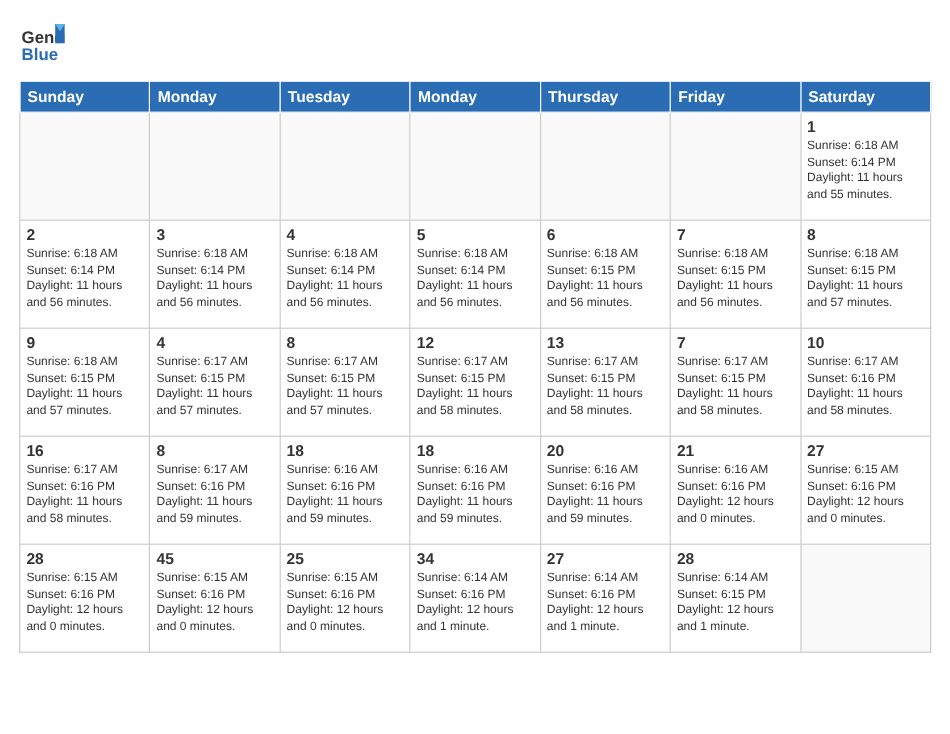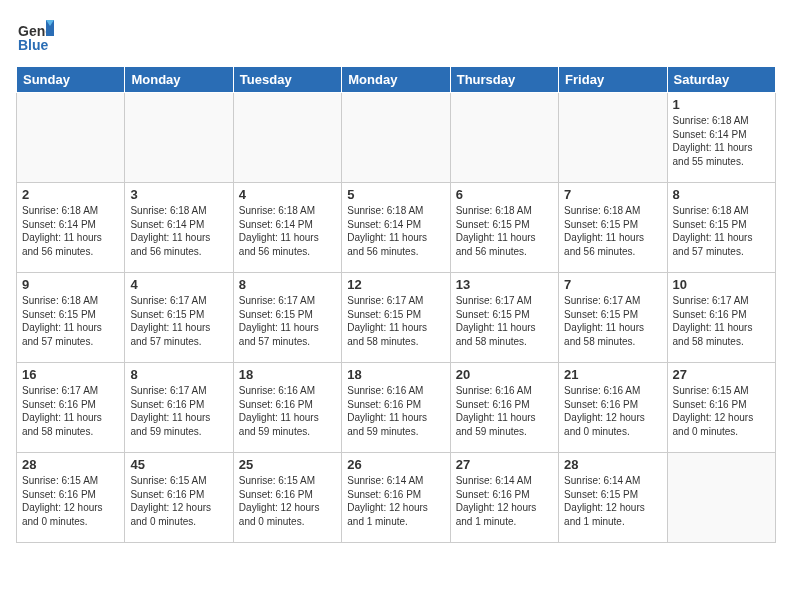"26" span.day-num { text: 26 -> 34 }
